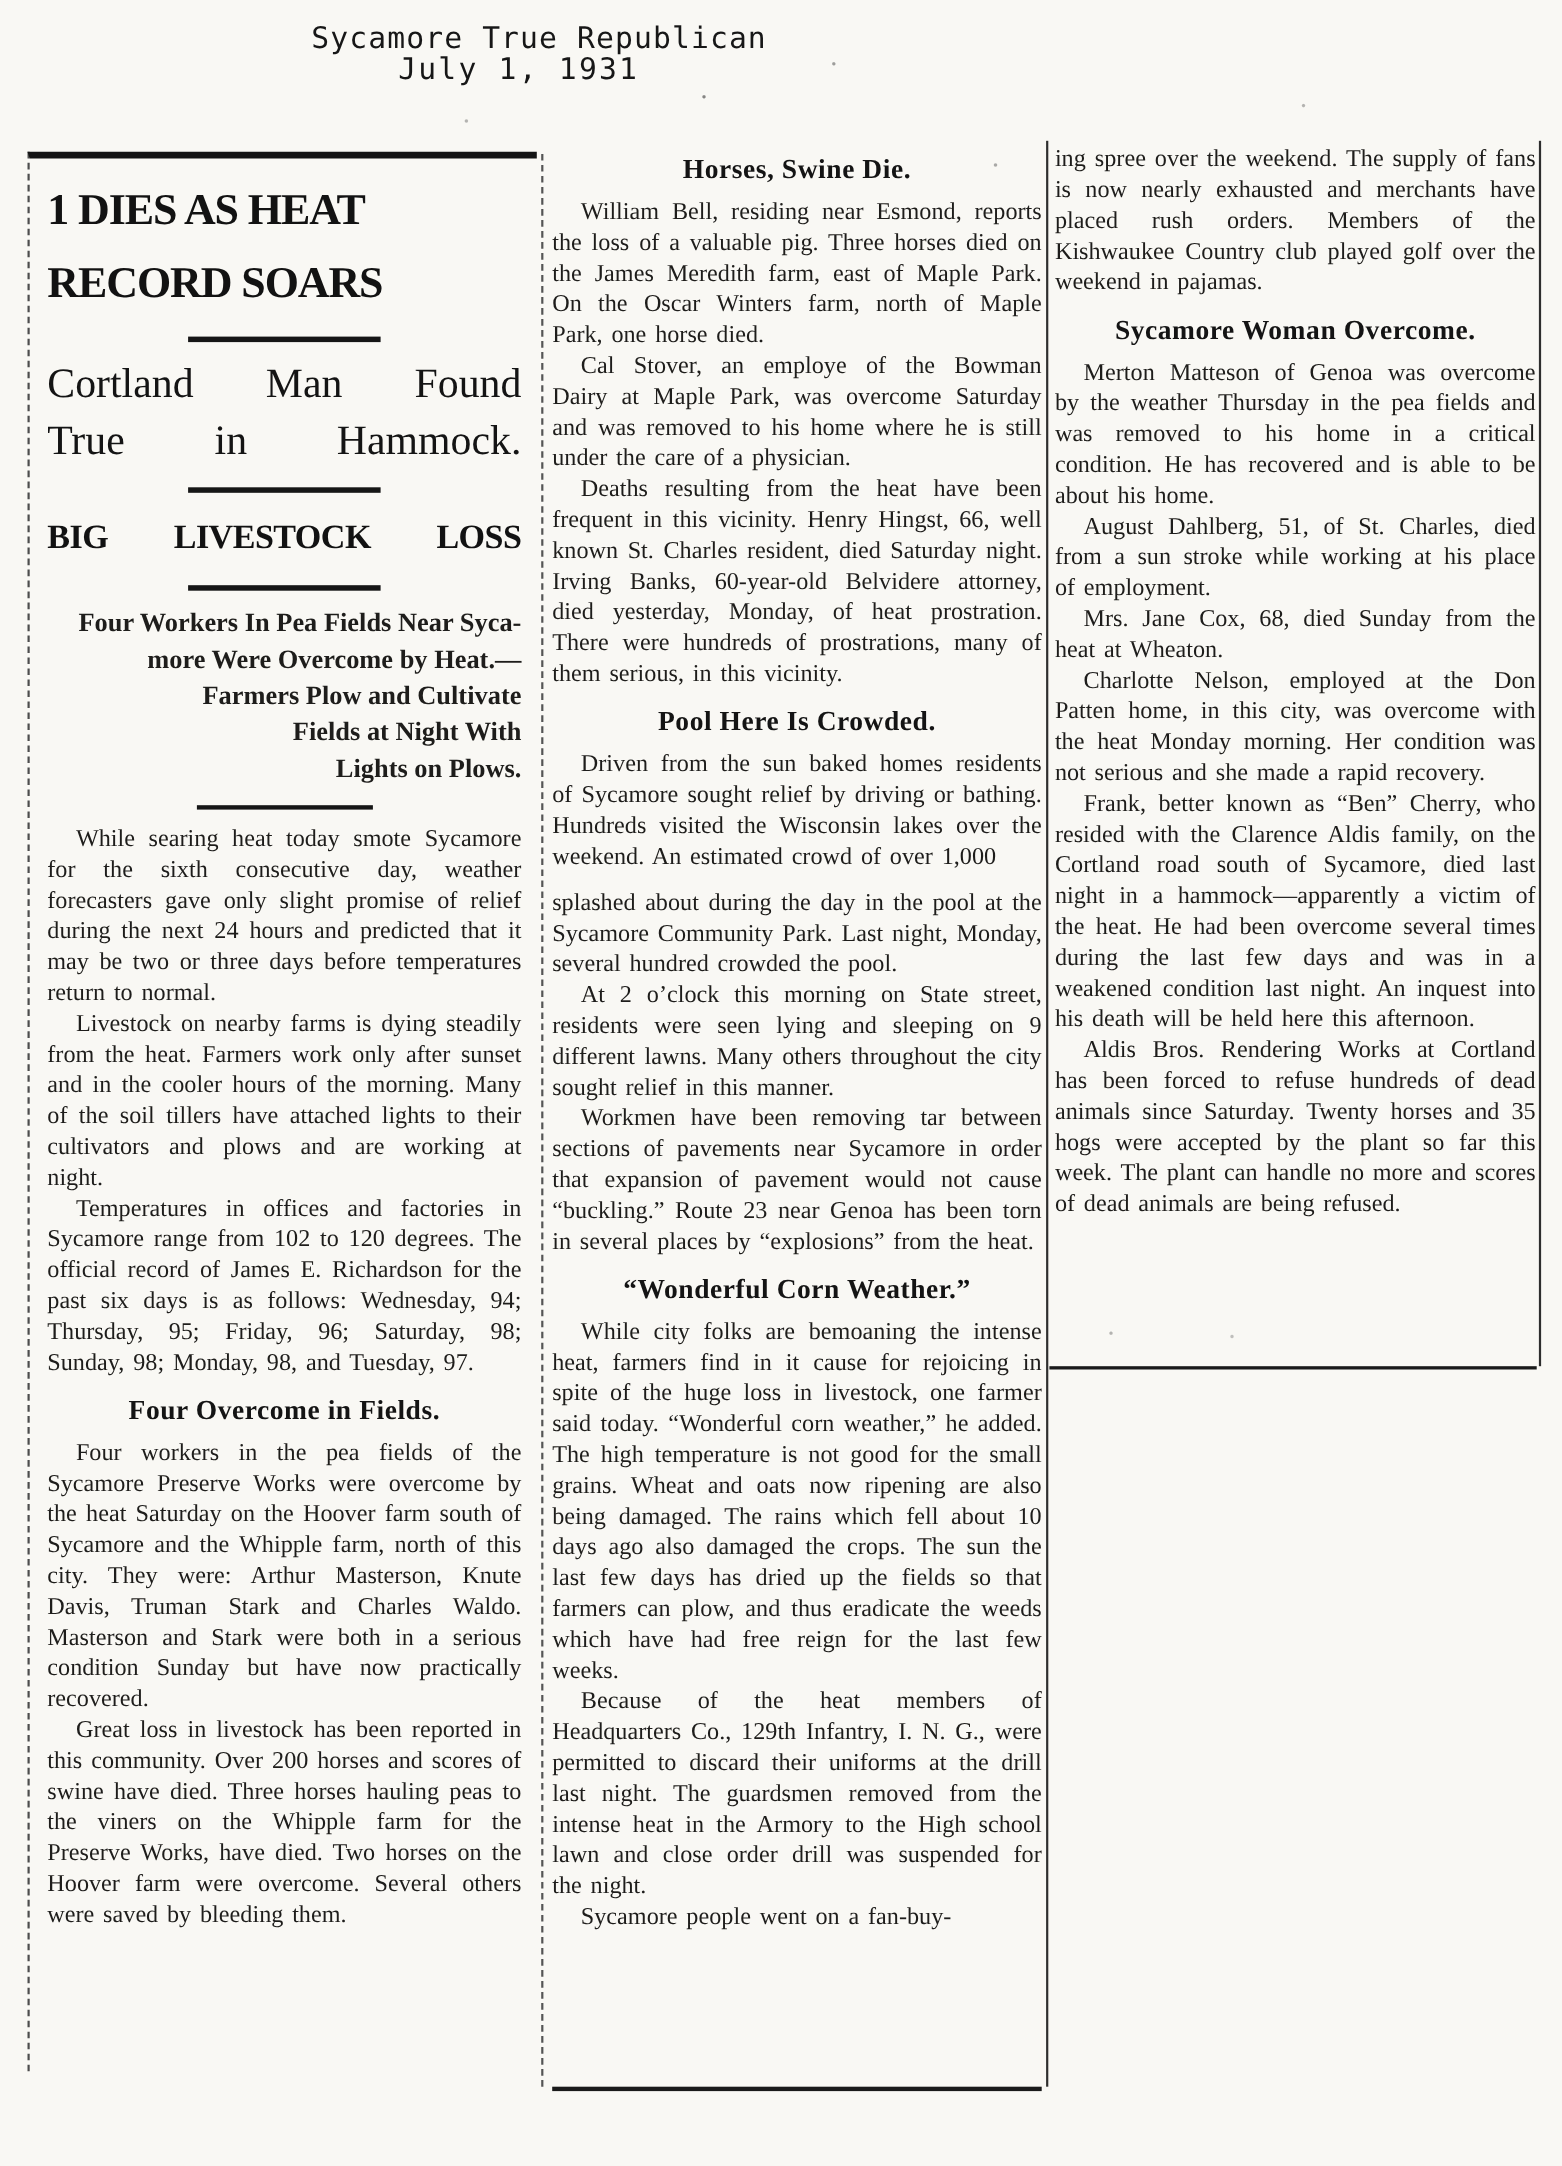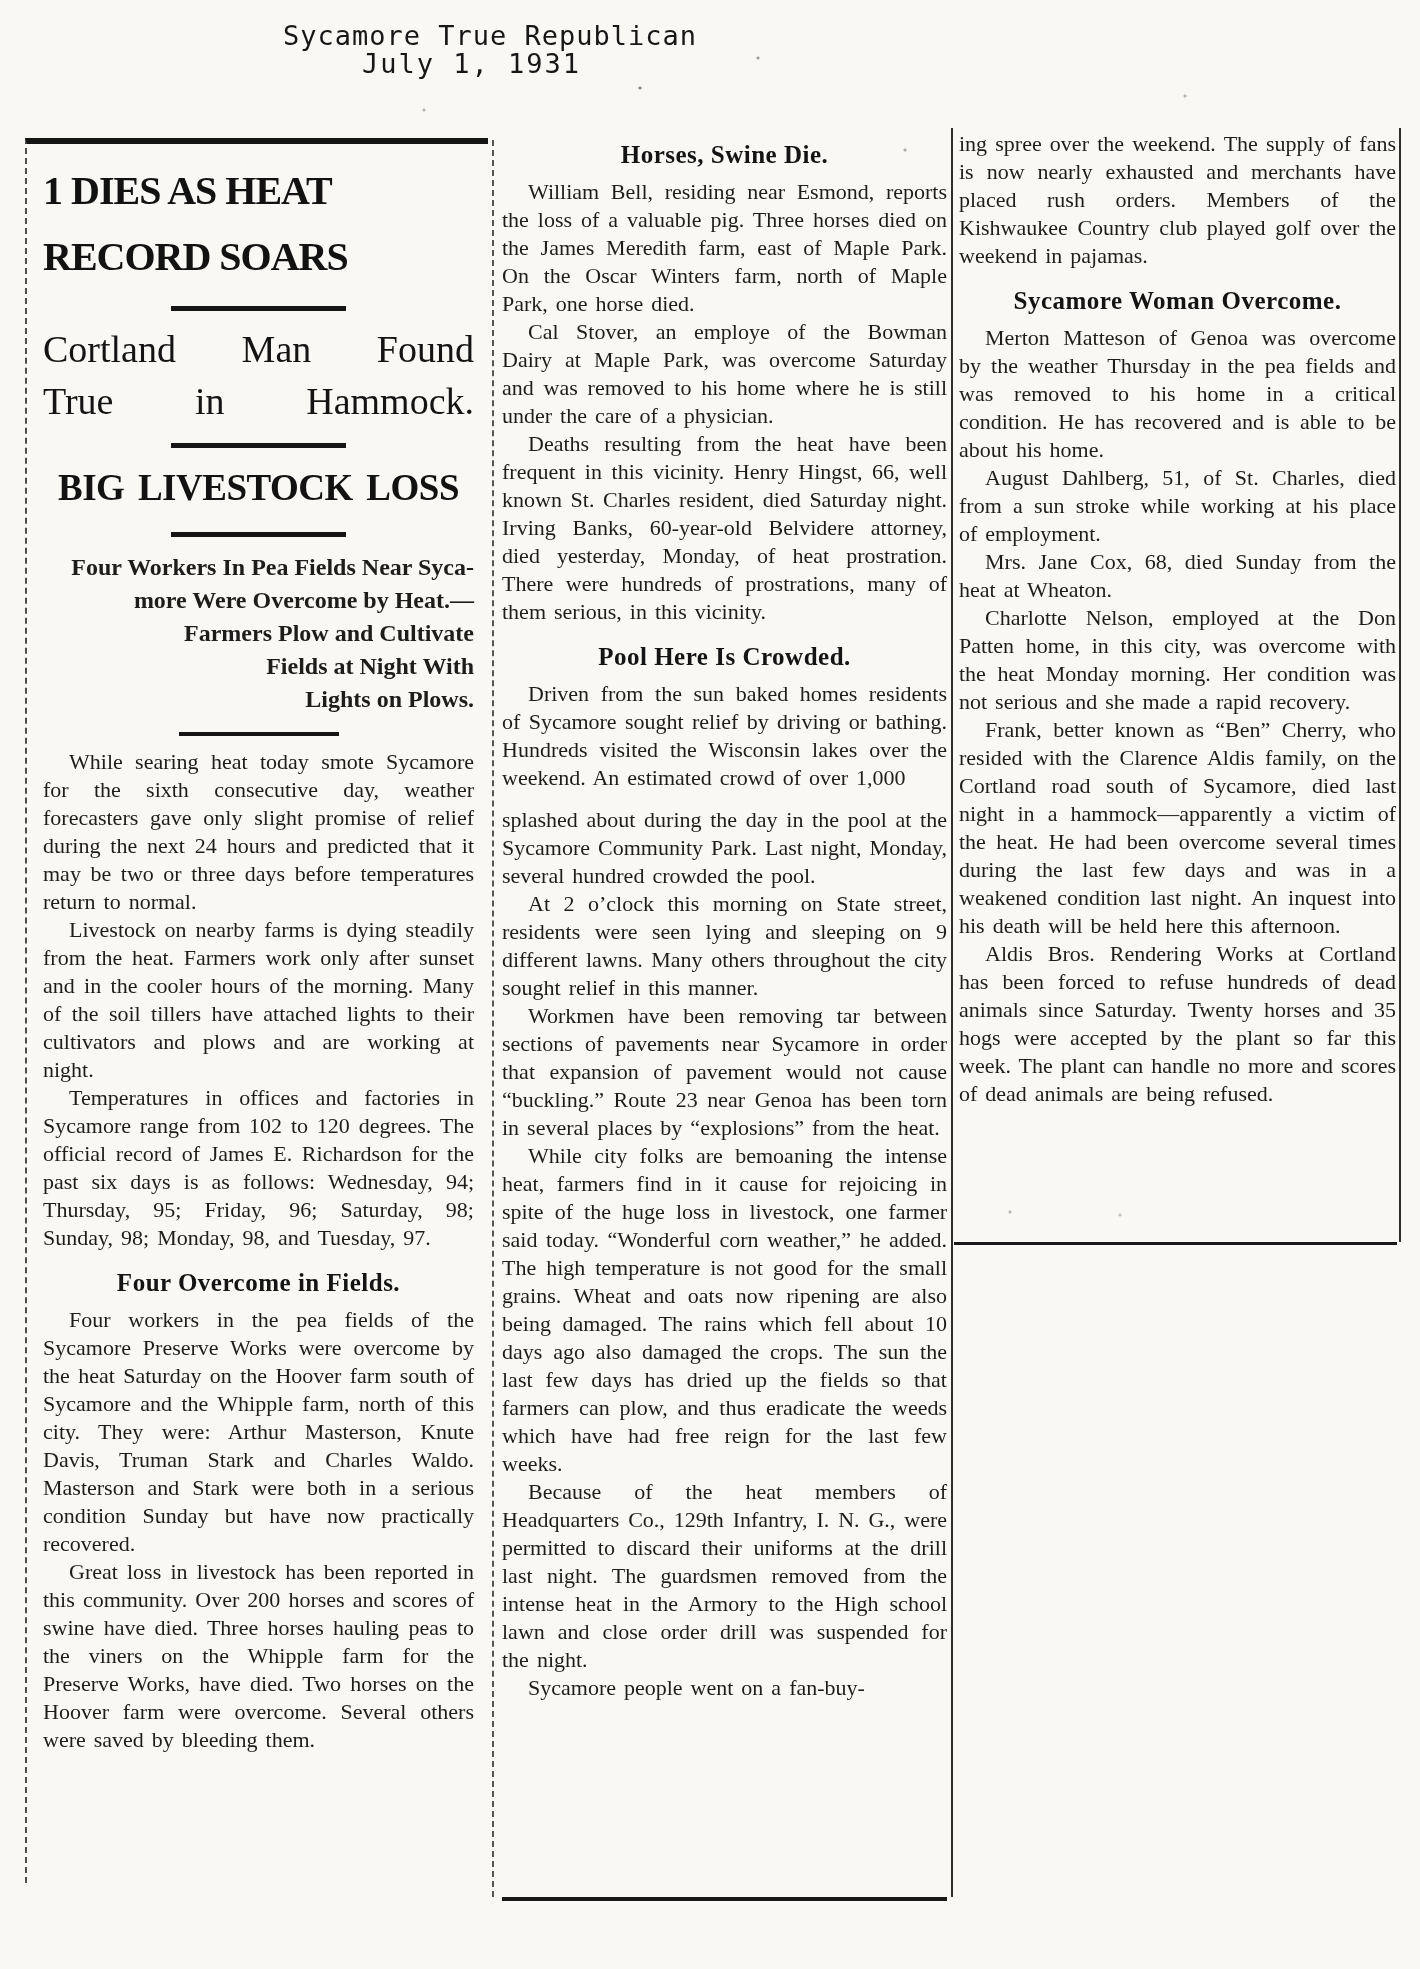"BIG LIVESTOCK LOSS" .banner { font-size: 37px -> 31px; margin: 6px 15px 0 -> 6px 0 0 }
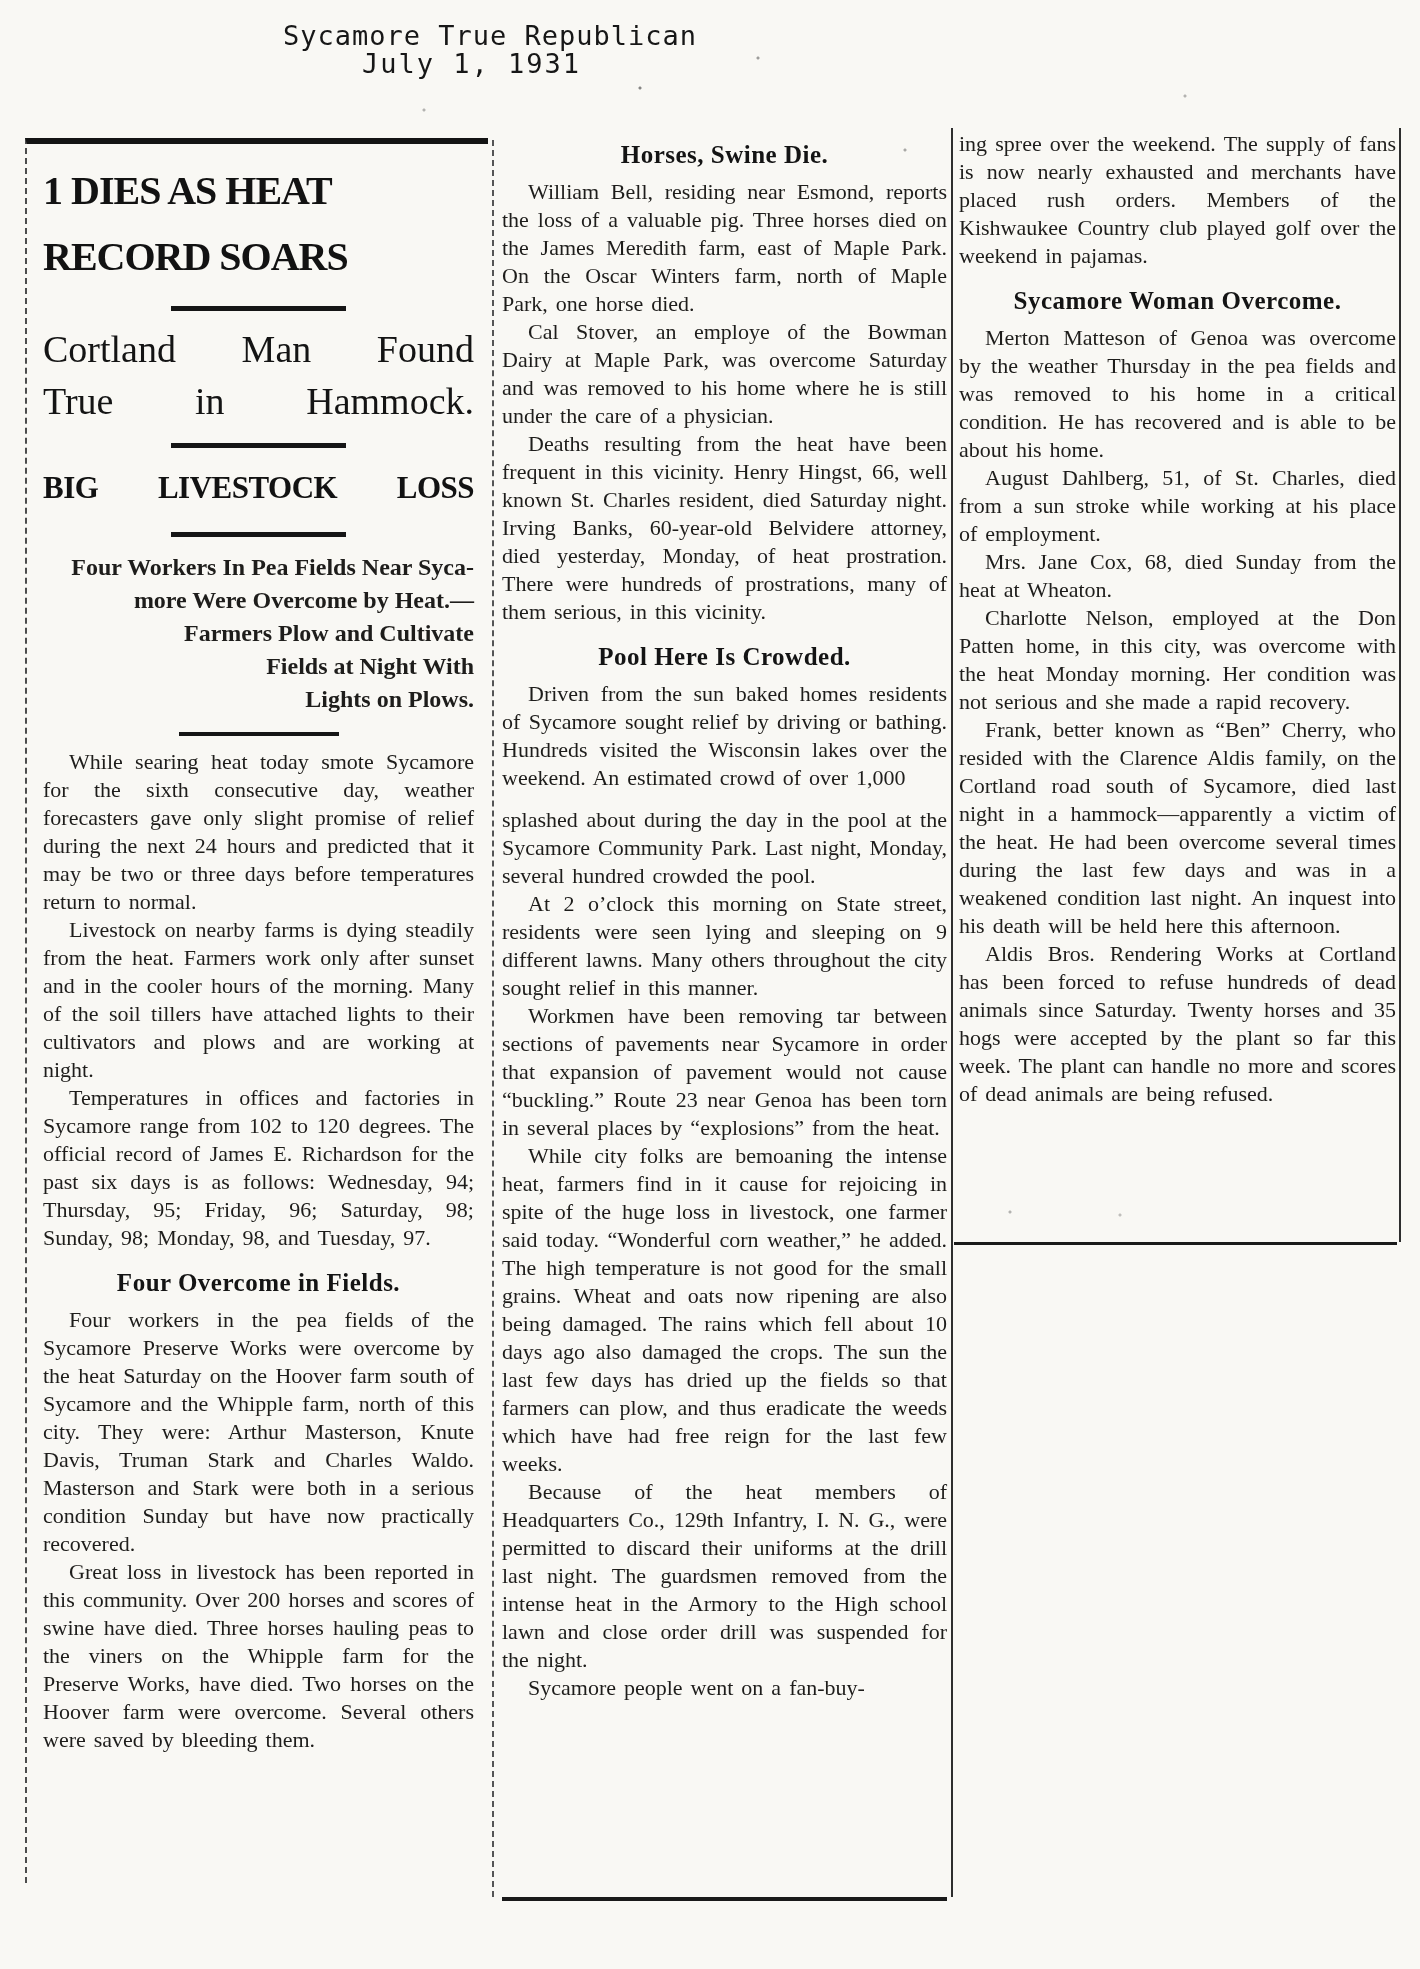"“Wonderful Corn Weather.”" h3.col-heading { html: none -> <h3>“Wonderful Corn Weather.”</h3> }
